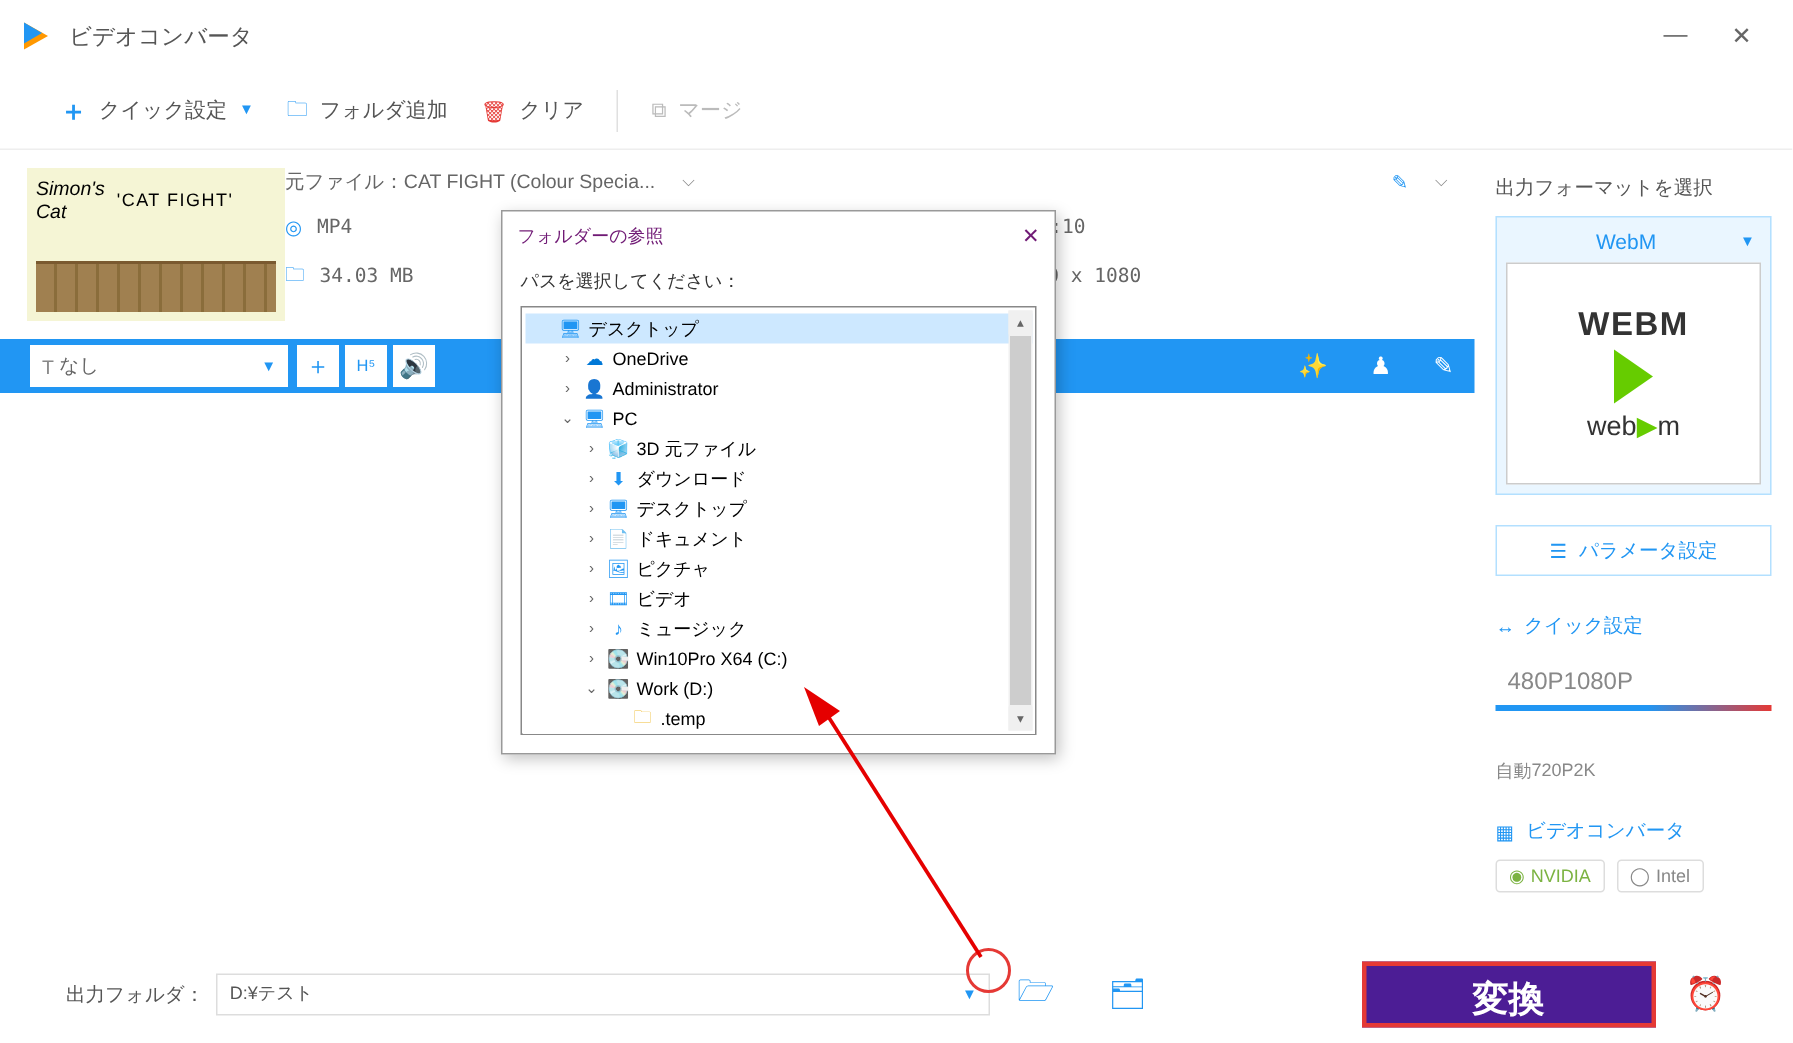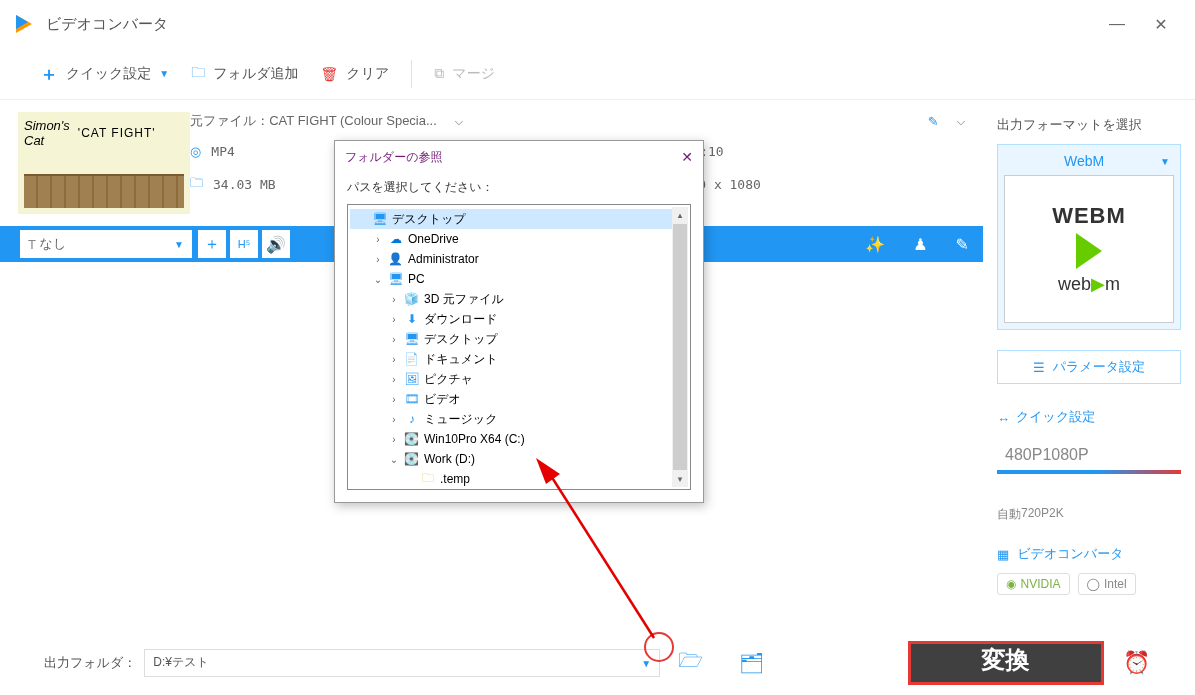"変換" .convbtn { align-items: flex-start -> flex-end; background: #404040 -> #4c1d95 }
